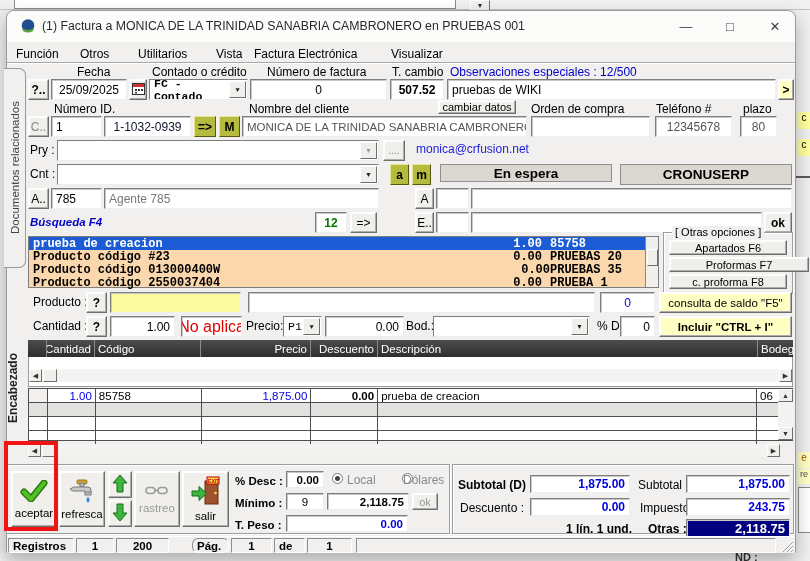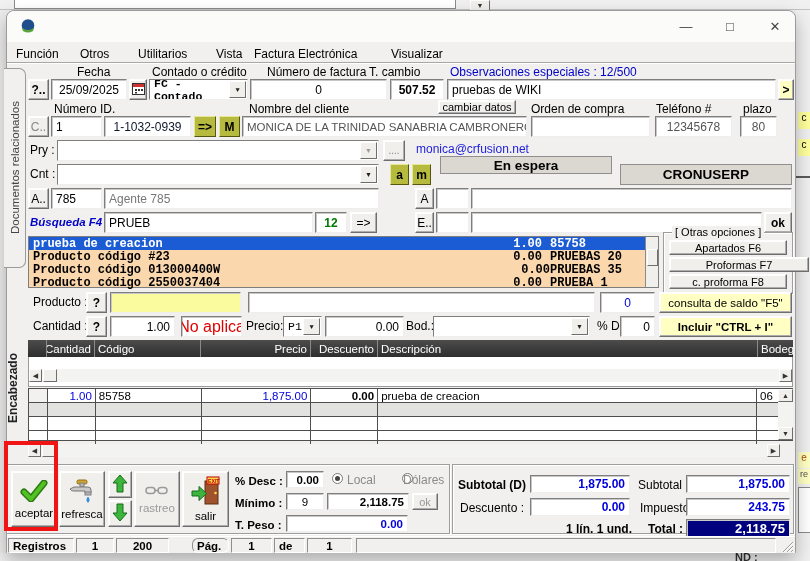"(1) Factura a MONICA DE" div.lbl { html: none -> <div>(1) Factura a MONICA DE LA TRINIDAD SANABRIA CAMBRONERO en PRUEBAS 001</div> }
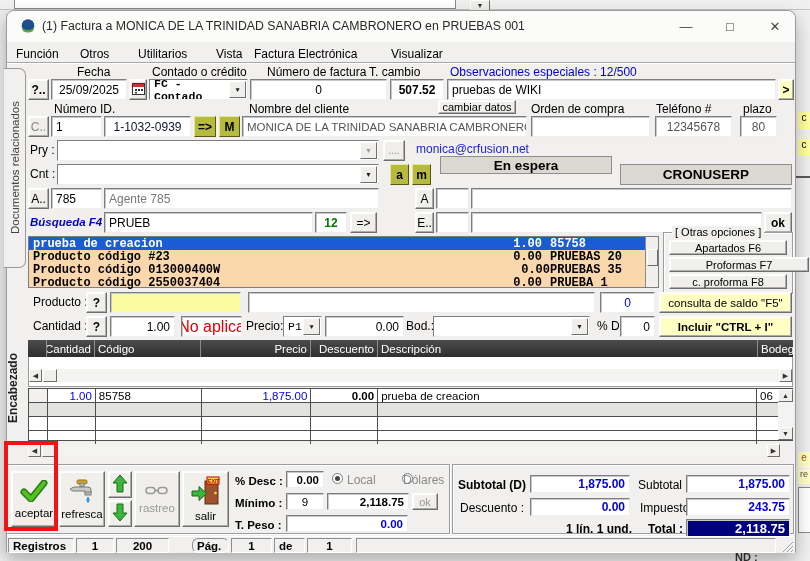"T. cambio" div.lbl { left: 369px -> 392px }
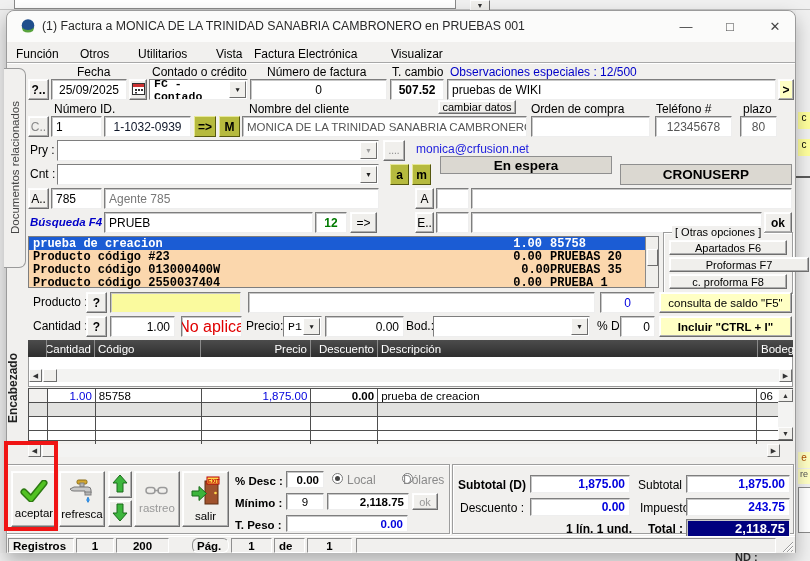"En espera" div.abs { top: 156px -> 164px }
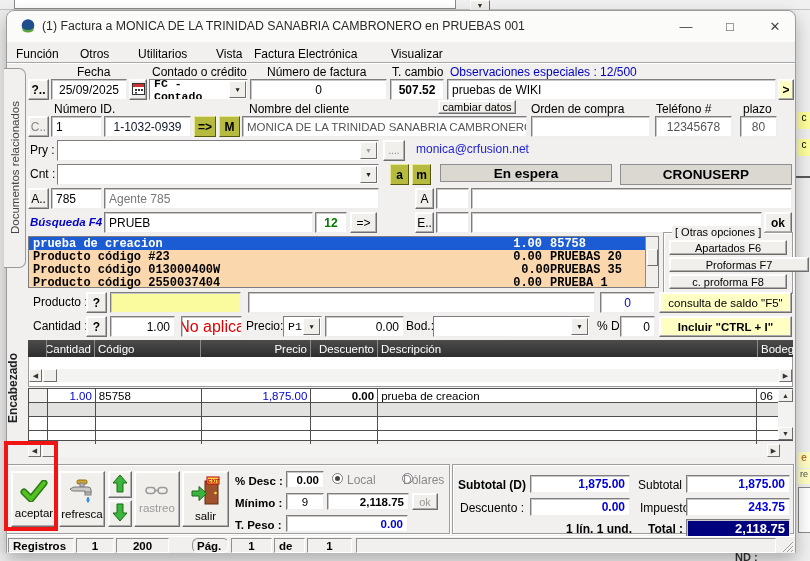"PRUEB" div.fld { html: <div>PRUEB</div> -> none }
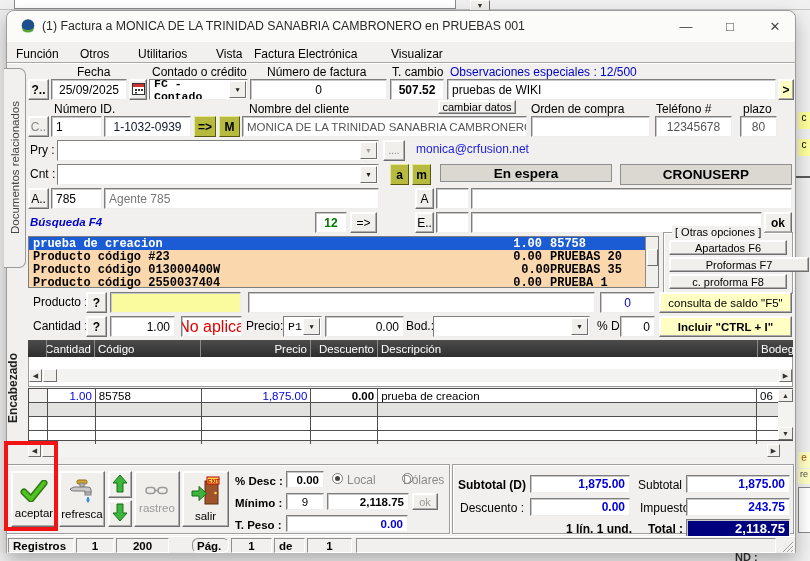"Total :" div.lbl { text: Total -> Otras }
